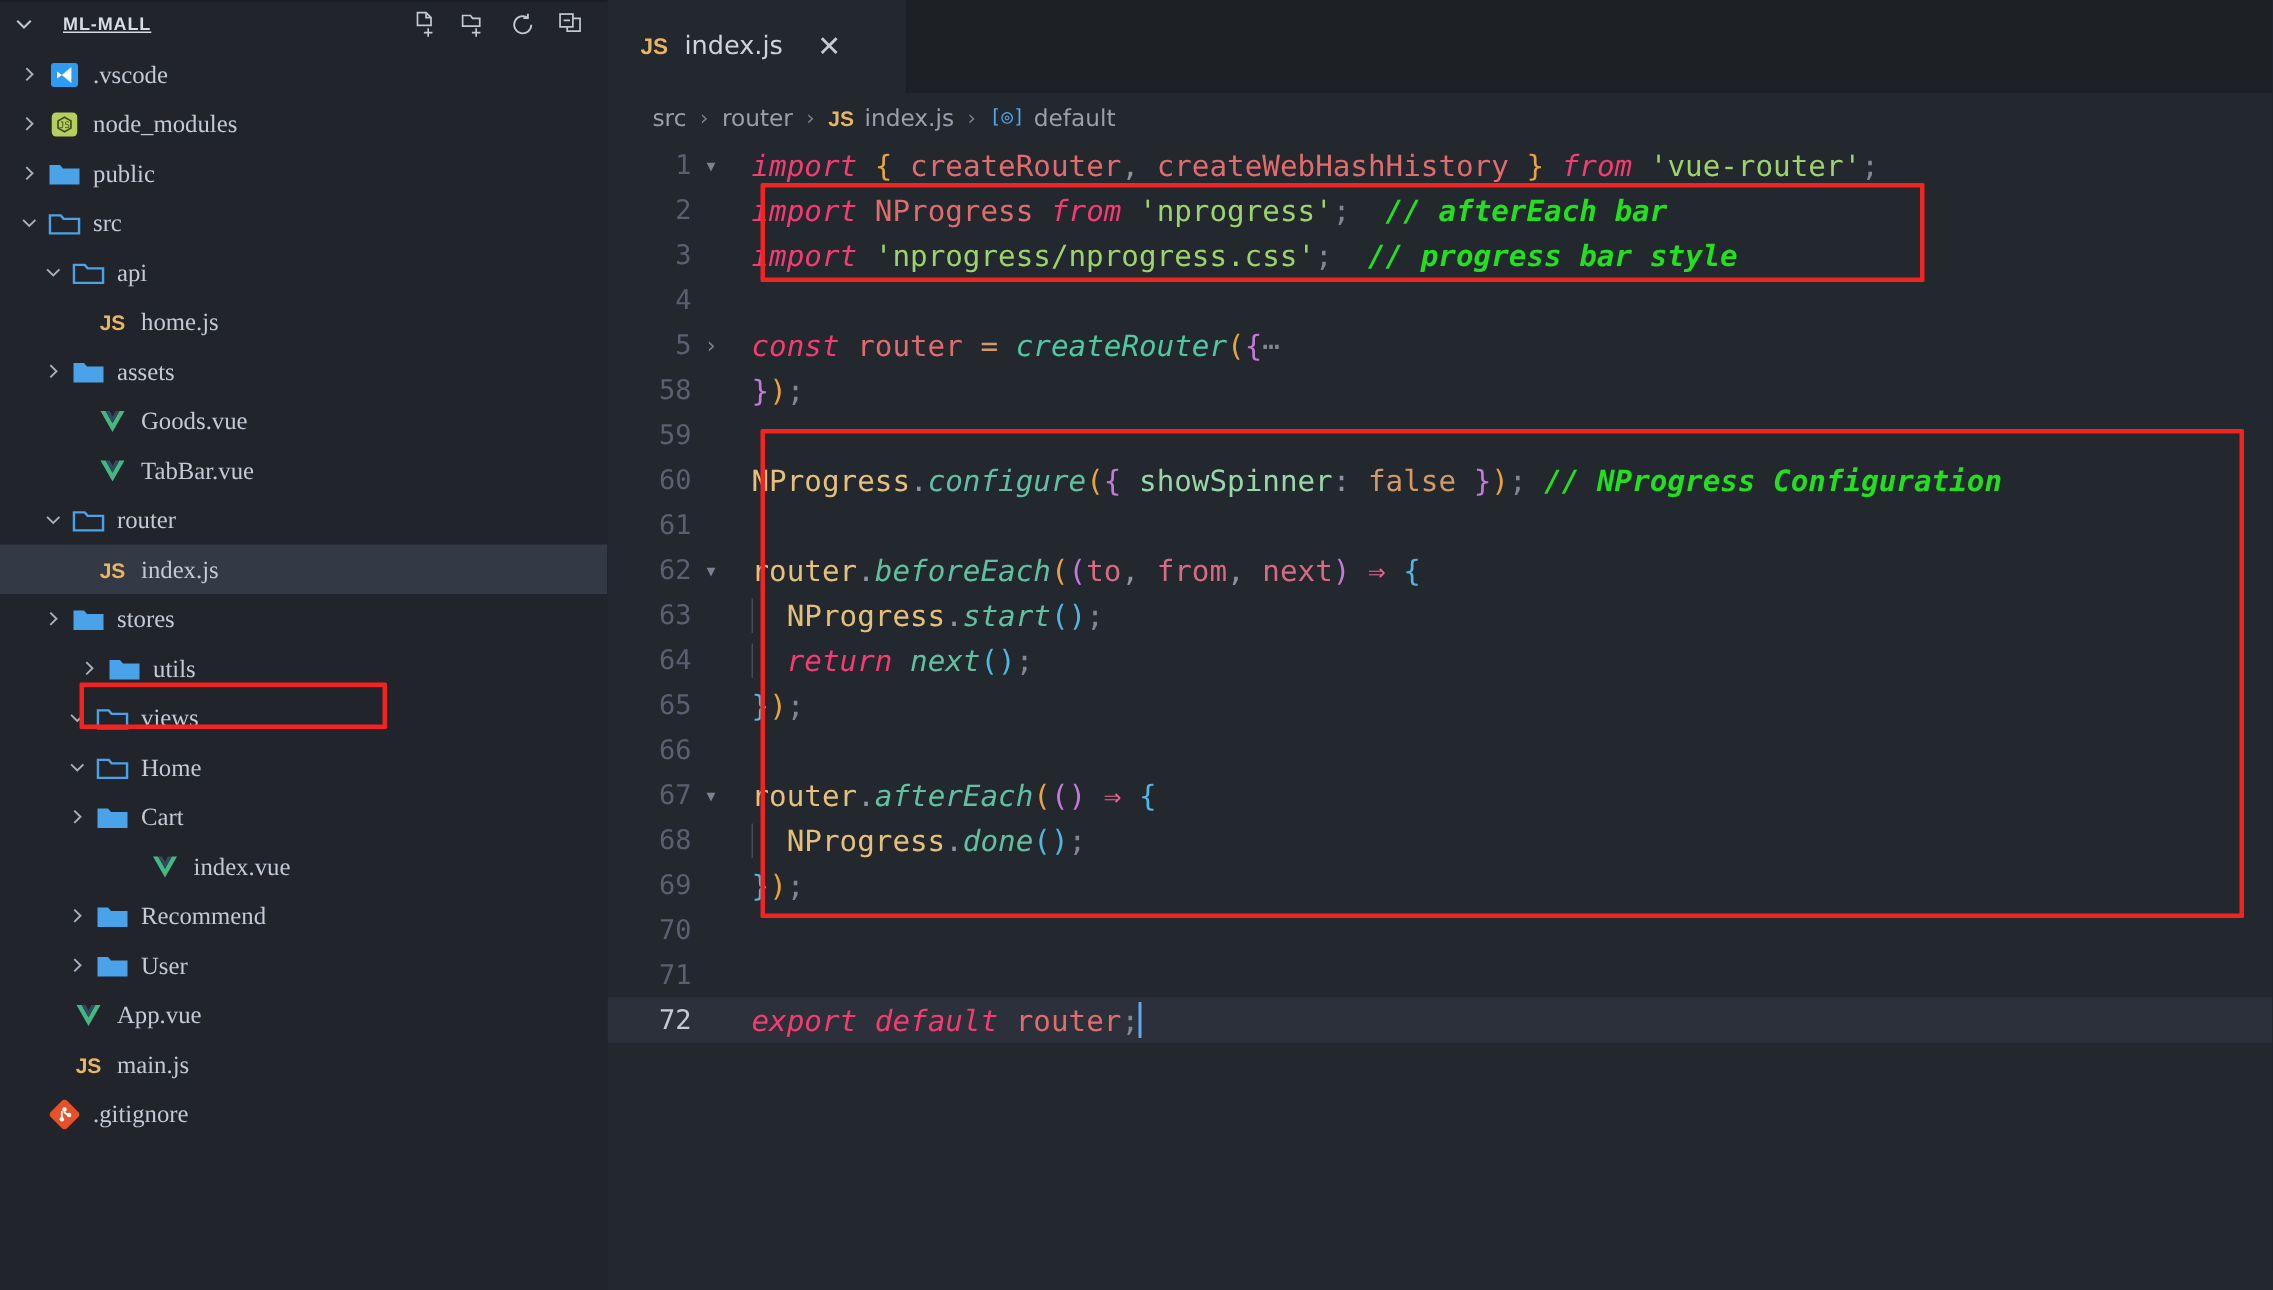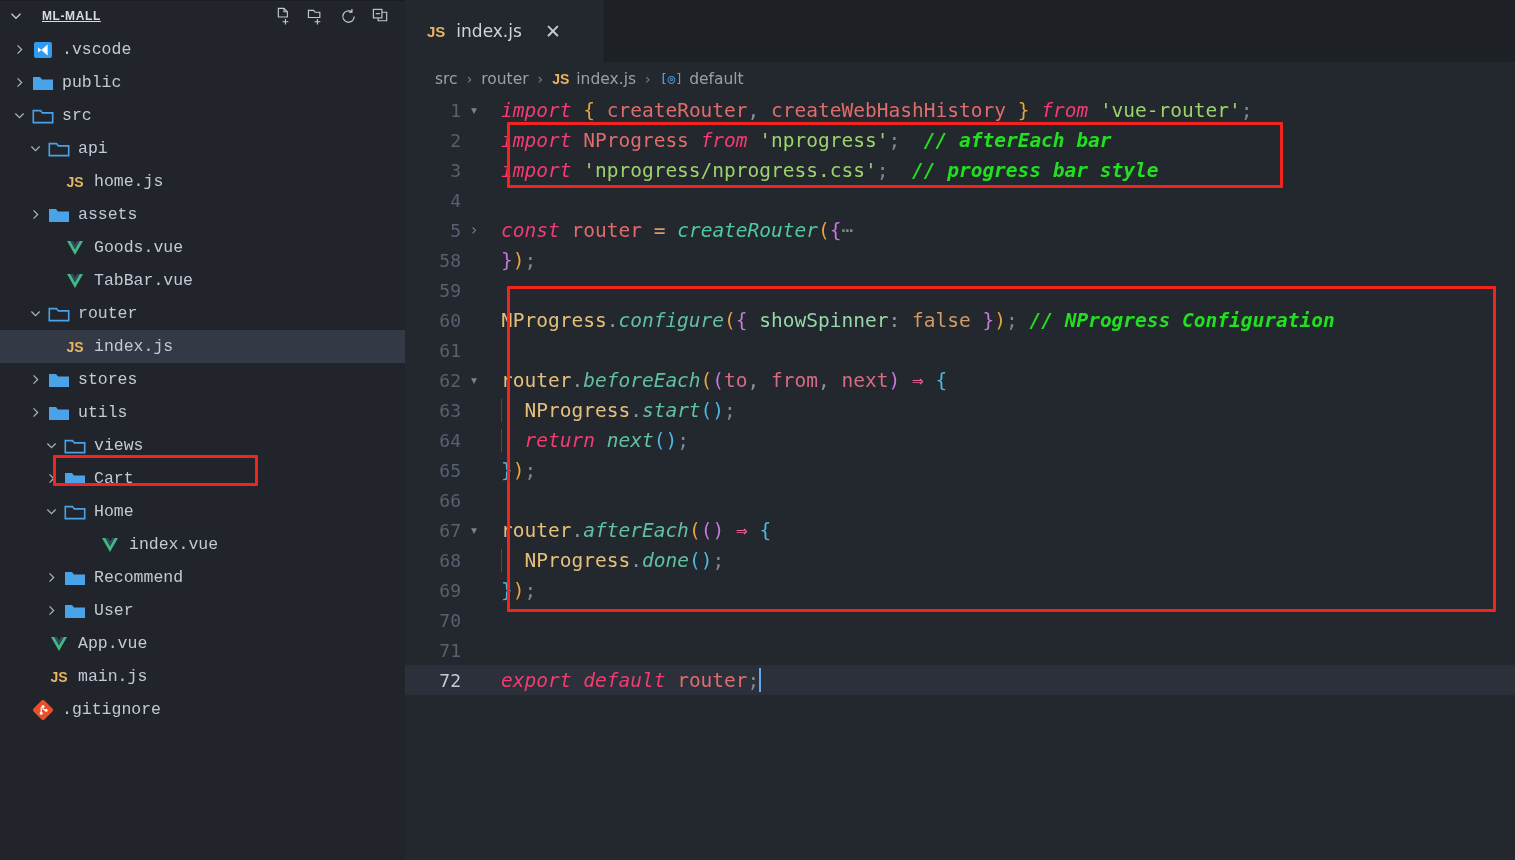".vscode" .row .flabel { font-family: Liberation Mono, monospace -> Liberation Serif, serif }
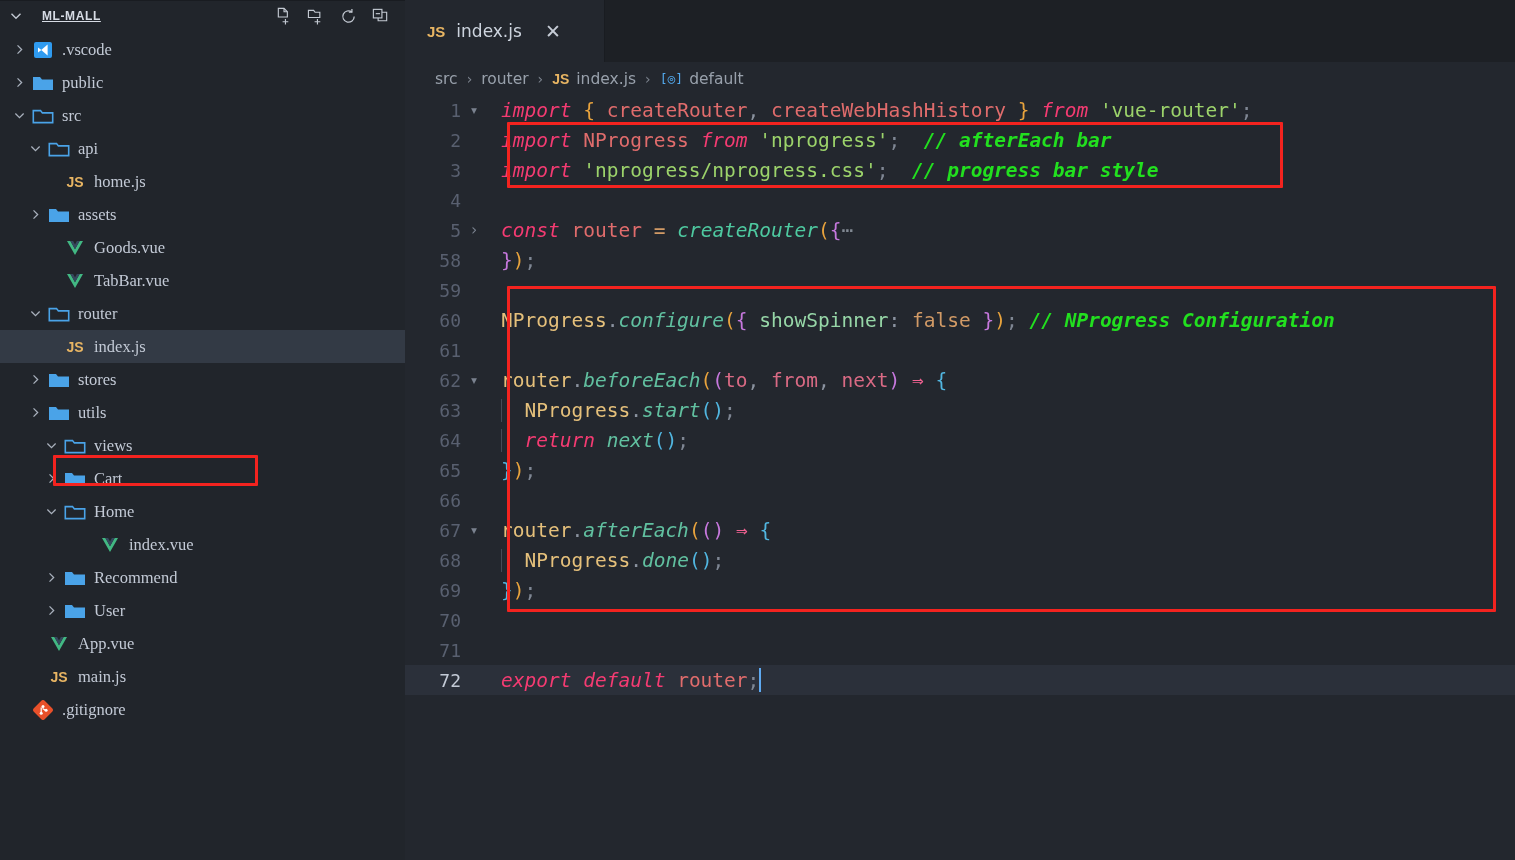"node_modules" div.row { html: none -> <div> <div> <svg> <path></path> </svg> </div> <div> <svg> <rect></rect> <path></path> <text>JS</text> </svg> </div> <span>node_modules</span> </div> }
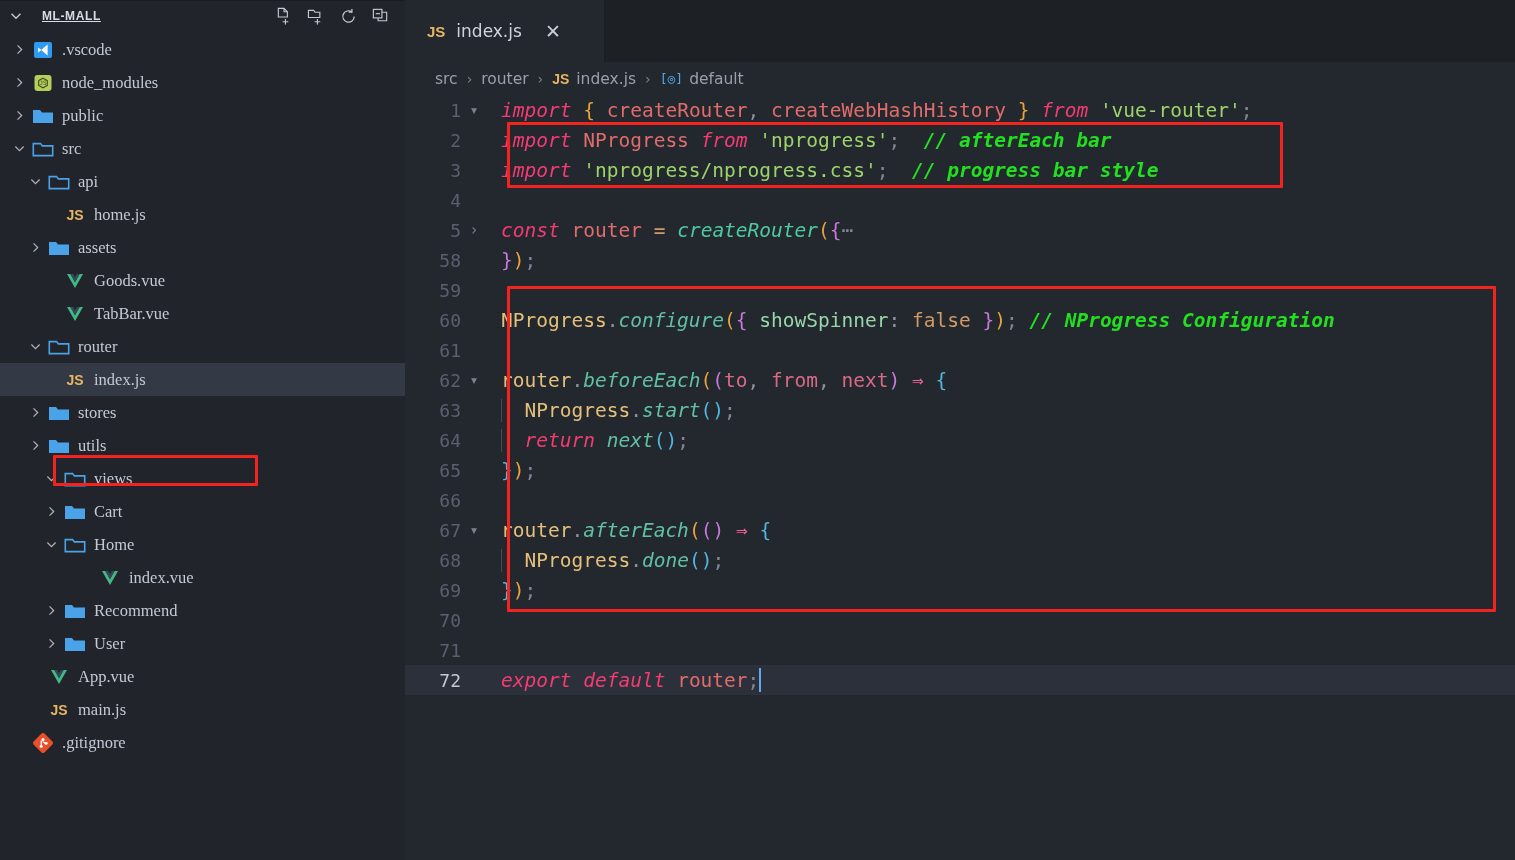"utils" div.row { margin-left: none -> 24px }
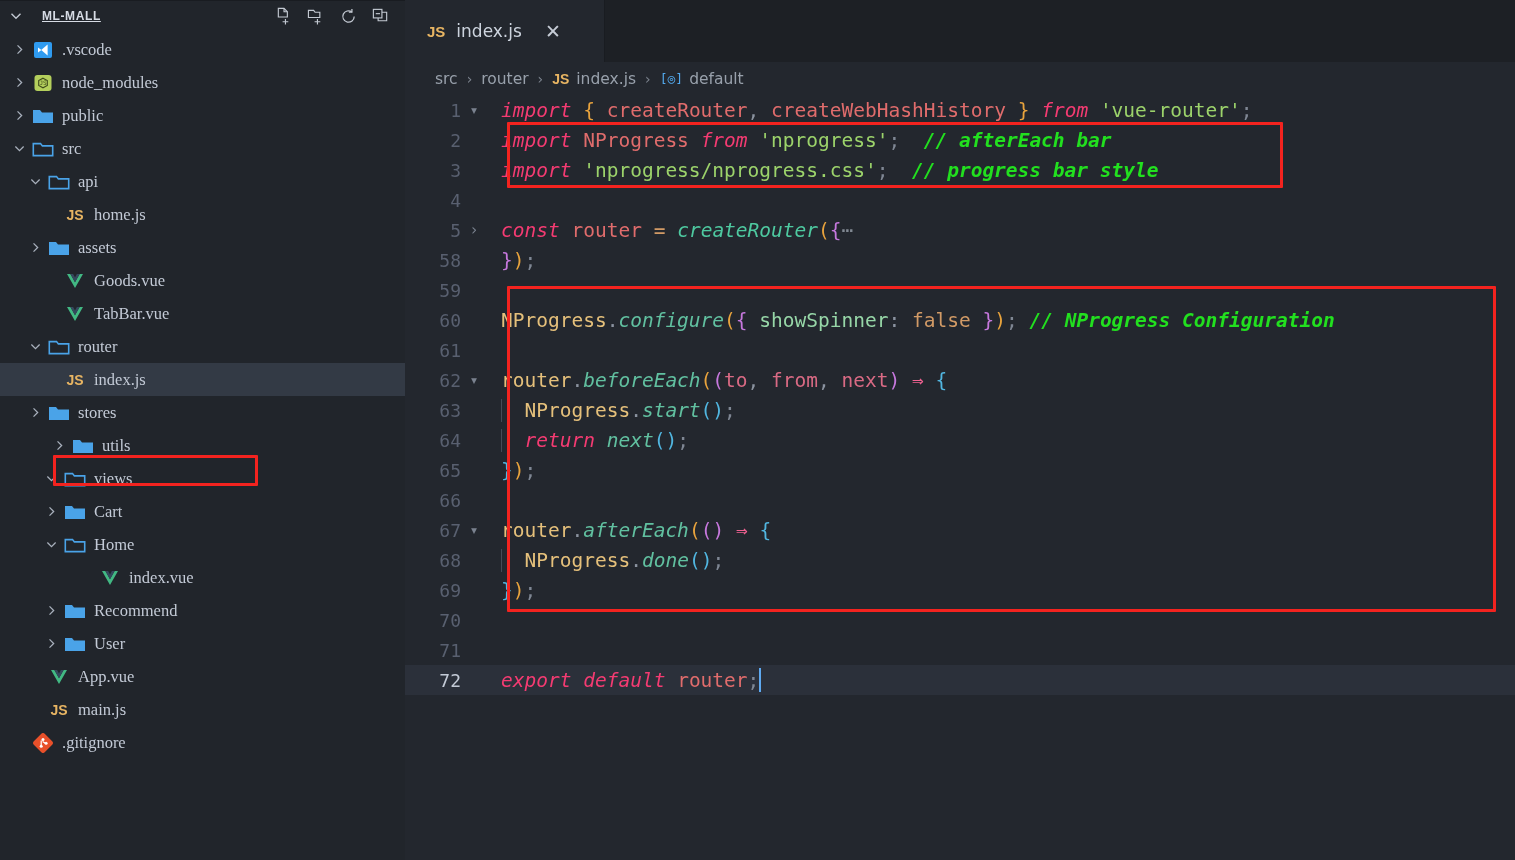"Cart" div.row { order: before "Home" -> after "Home" }
